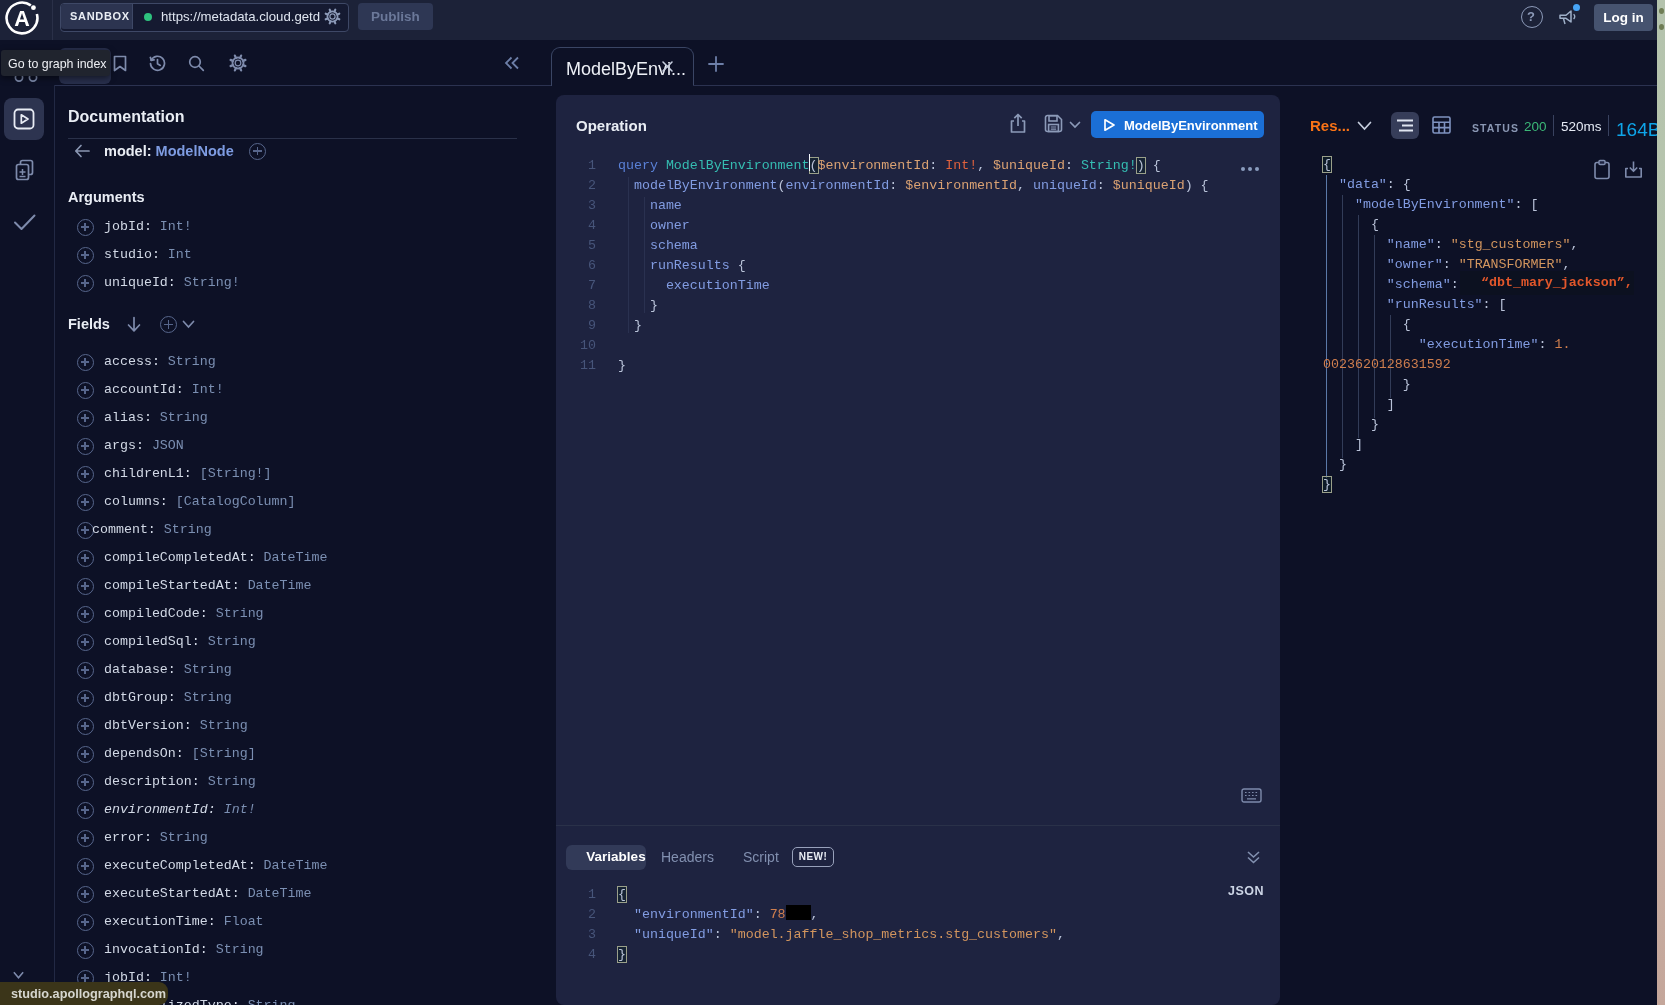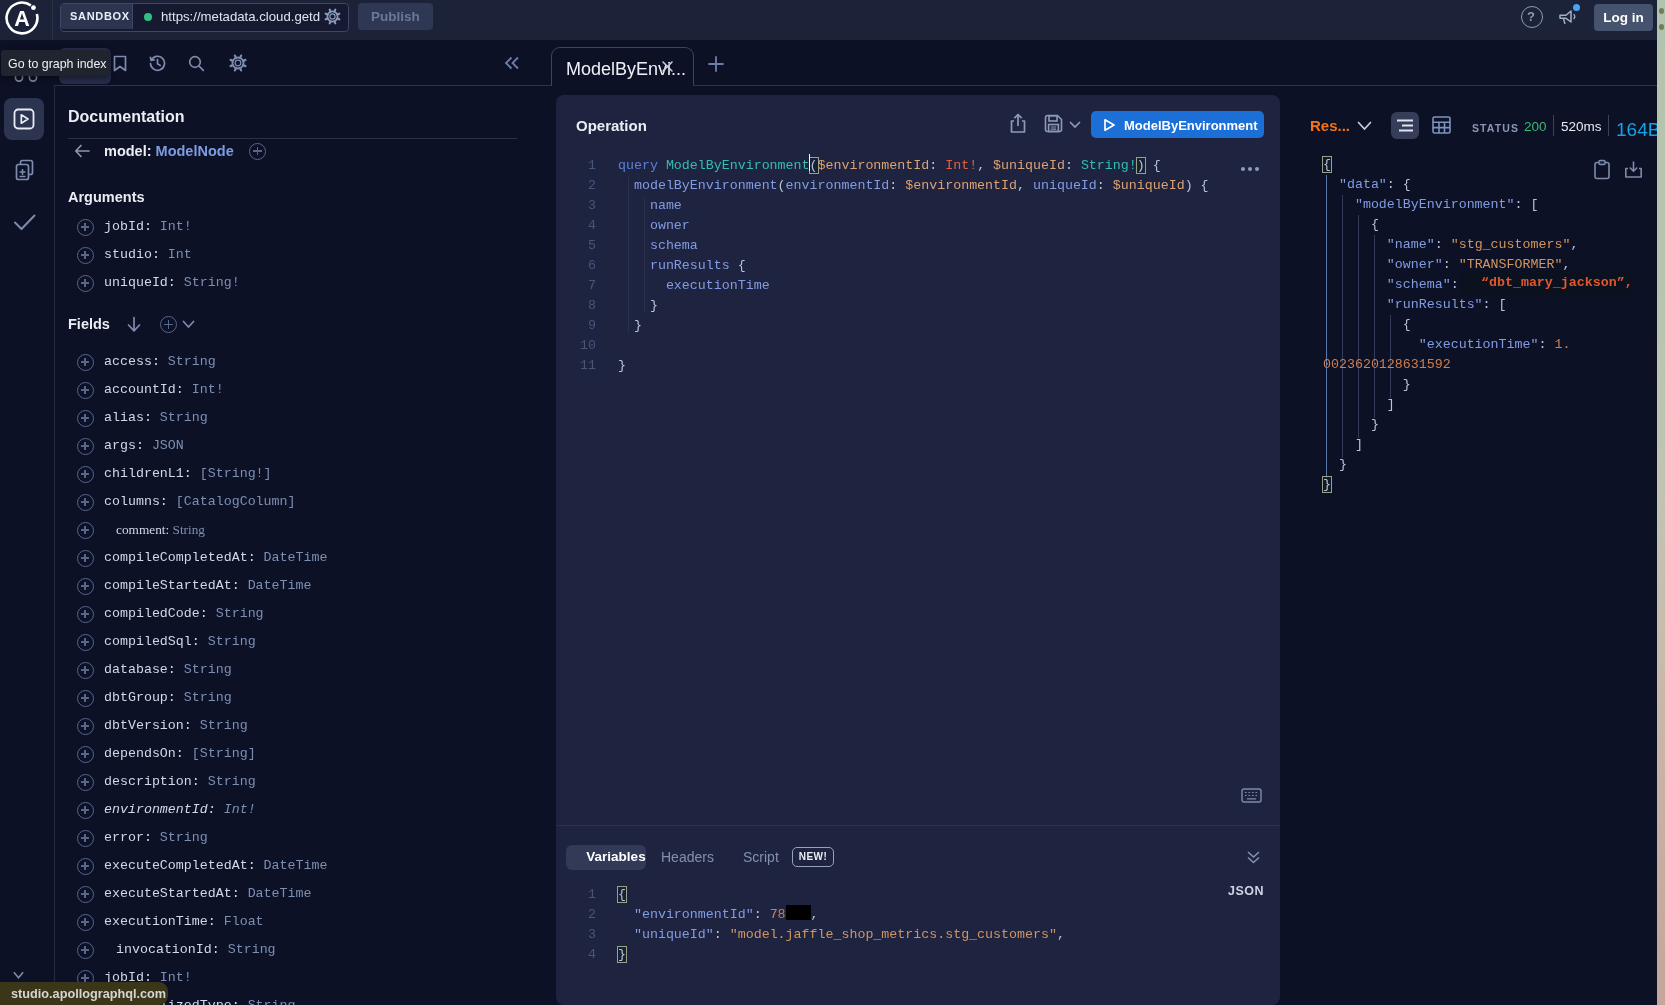"comment: String" div.abs { font-family: Liberation Serif, serif -> none; left: 116px -> 92px }
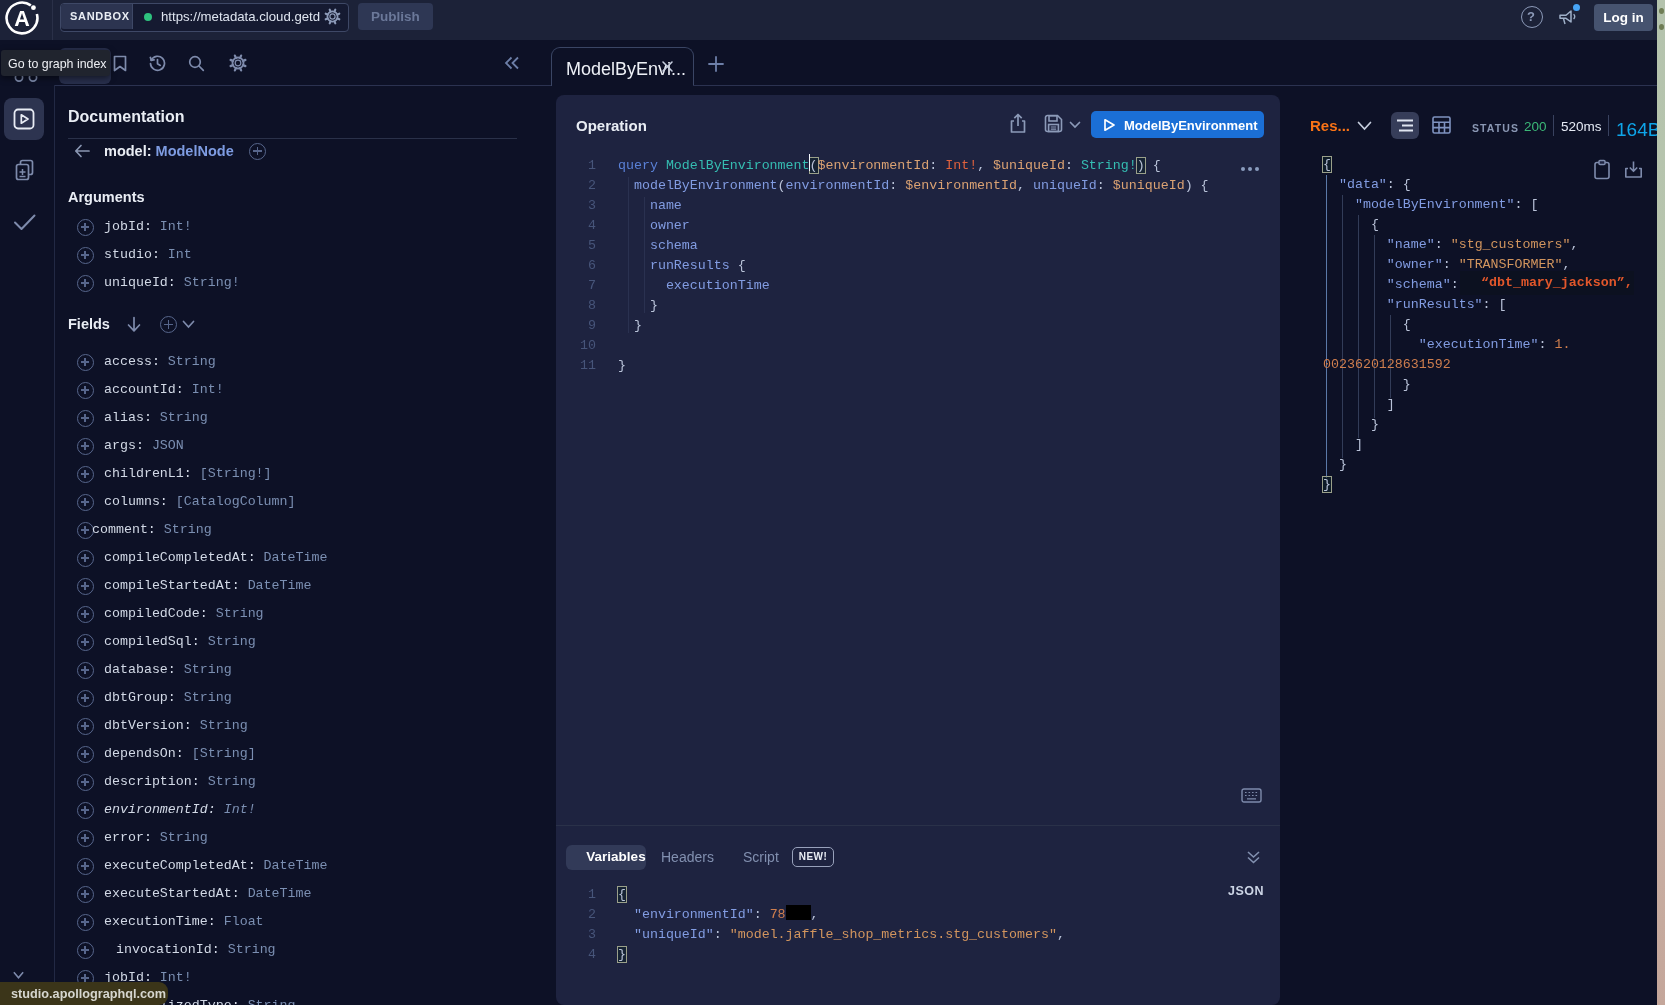"invocationId: String" div.abs { left: 116px -> 104px }
